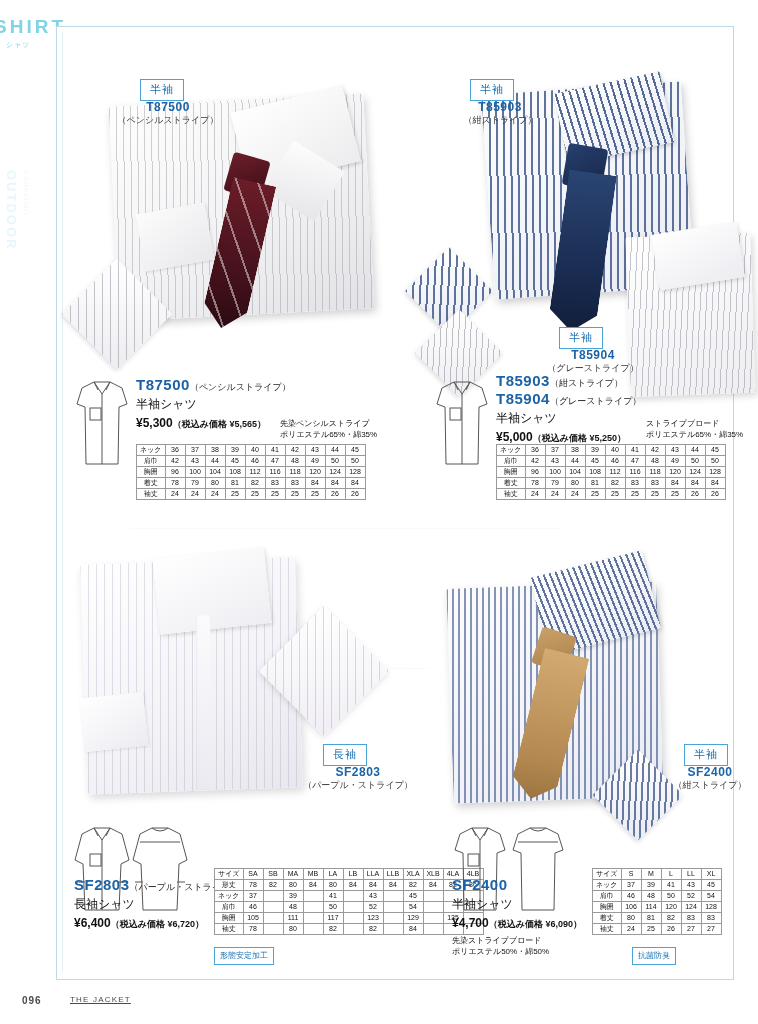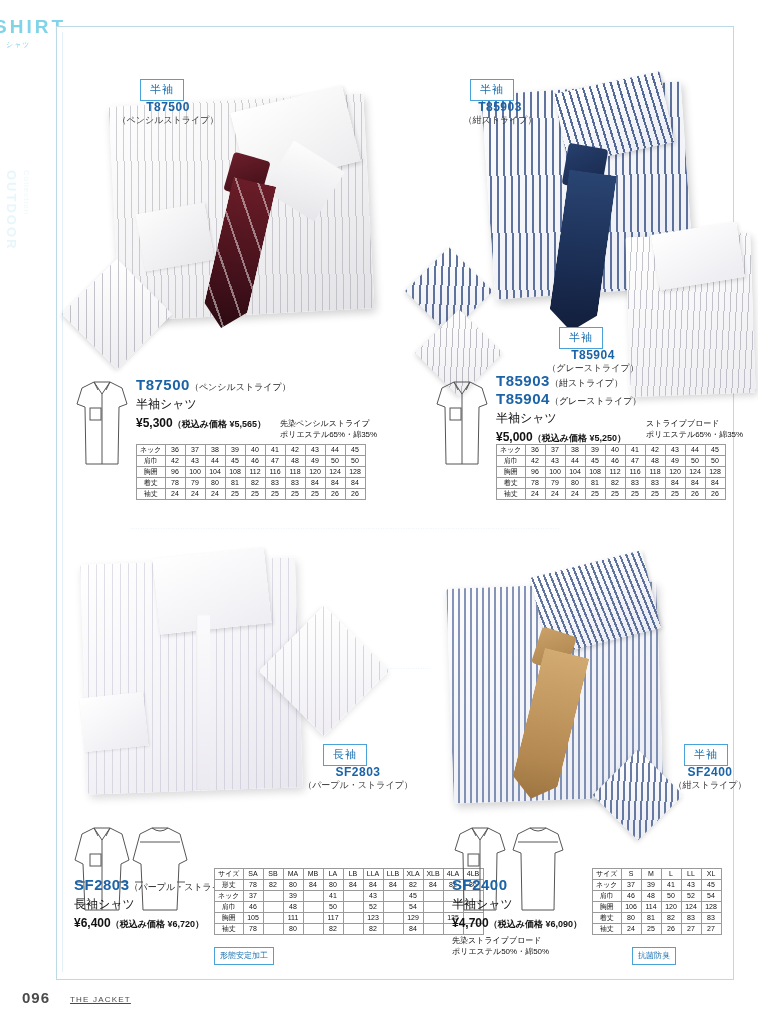"096" .folio { font-size: 15px -> 10px }
